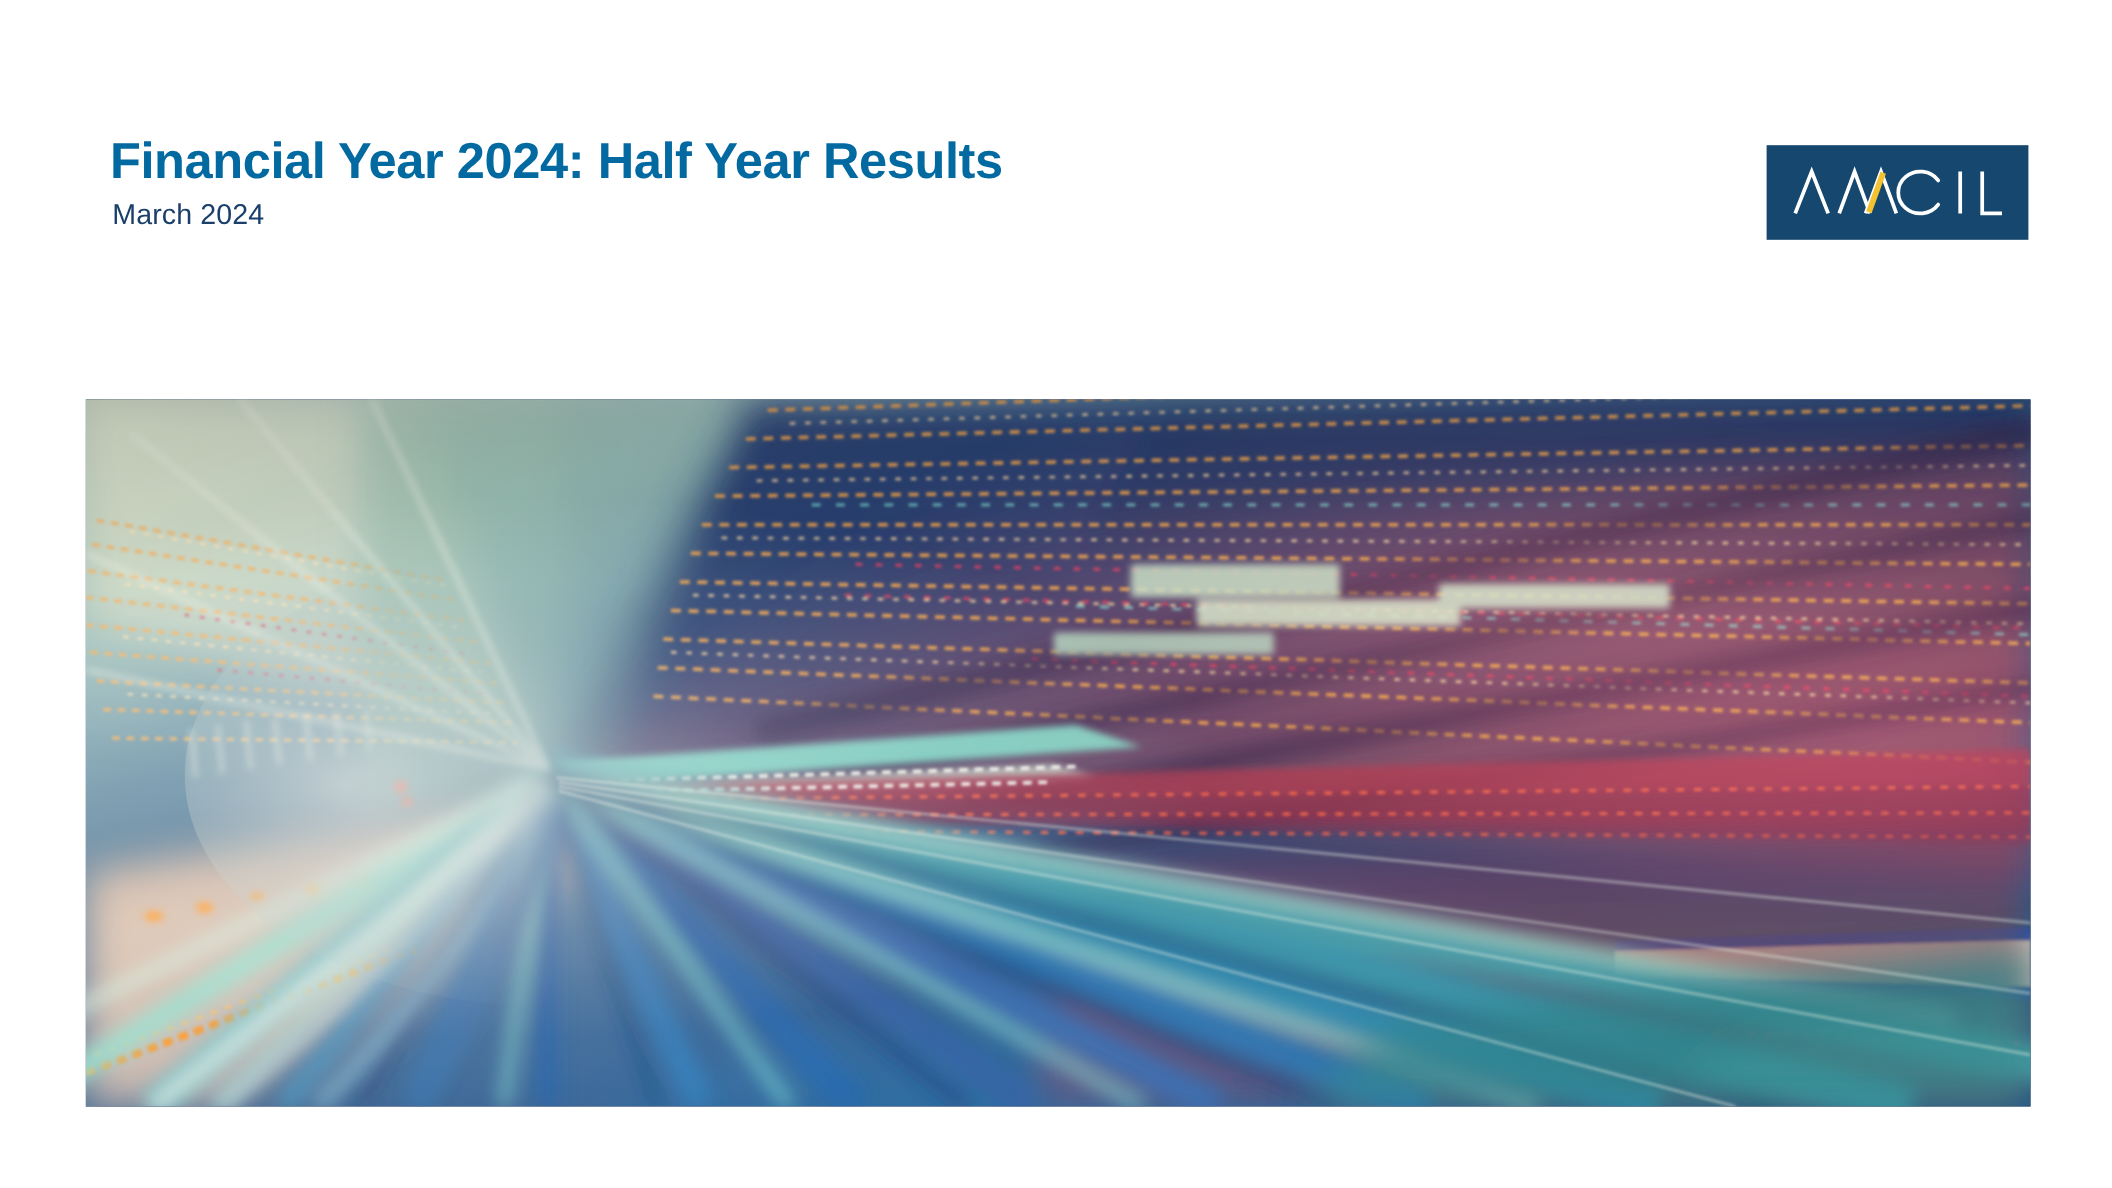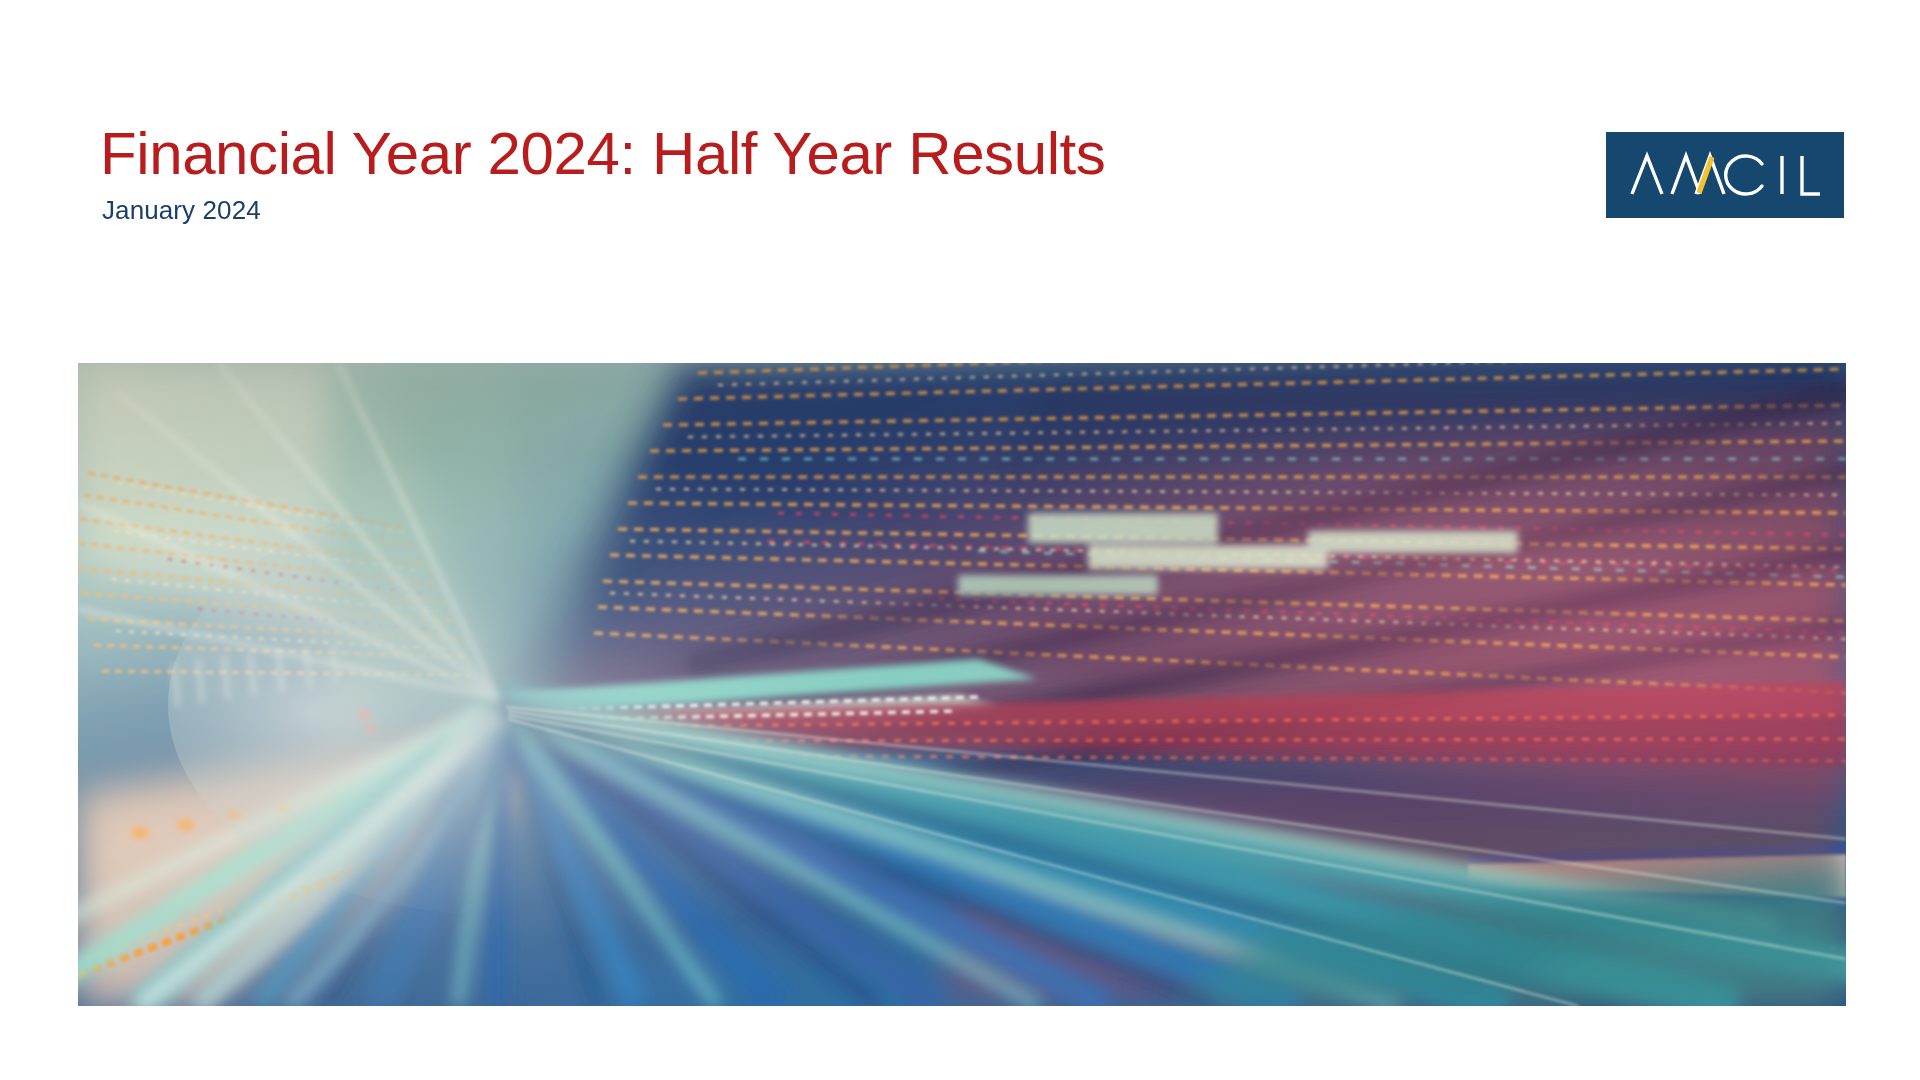"Financial Year 2024: Half Year" #slide-title { color: #b91c1c -> #0369a1; font-size: 60px -> 46px; font-weight: normal -> bold }
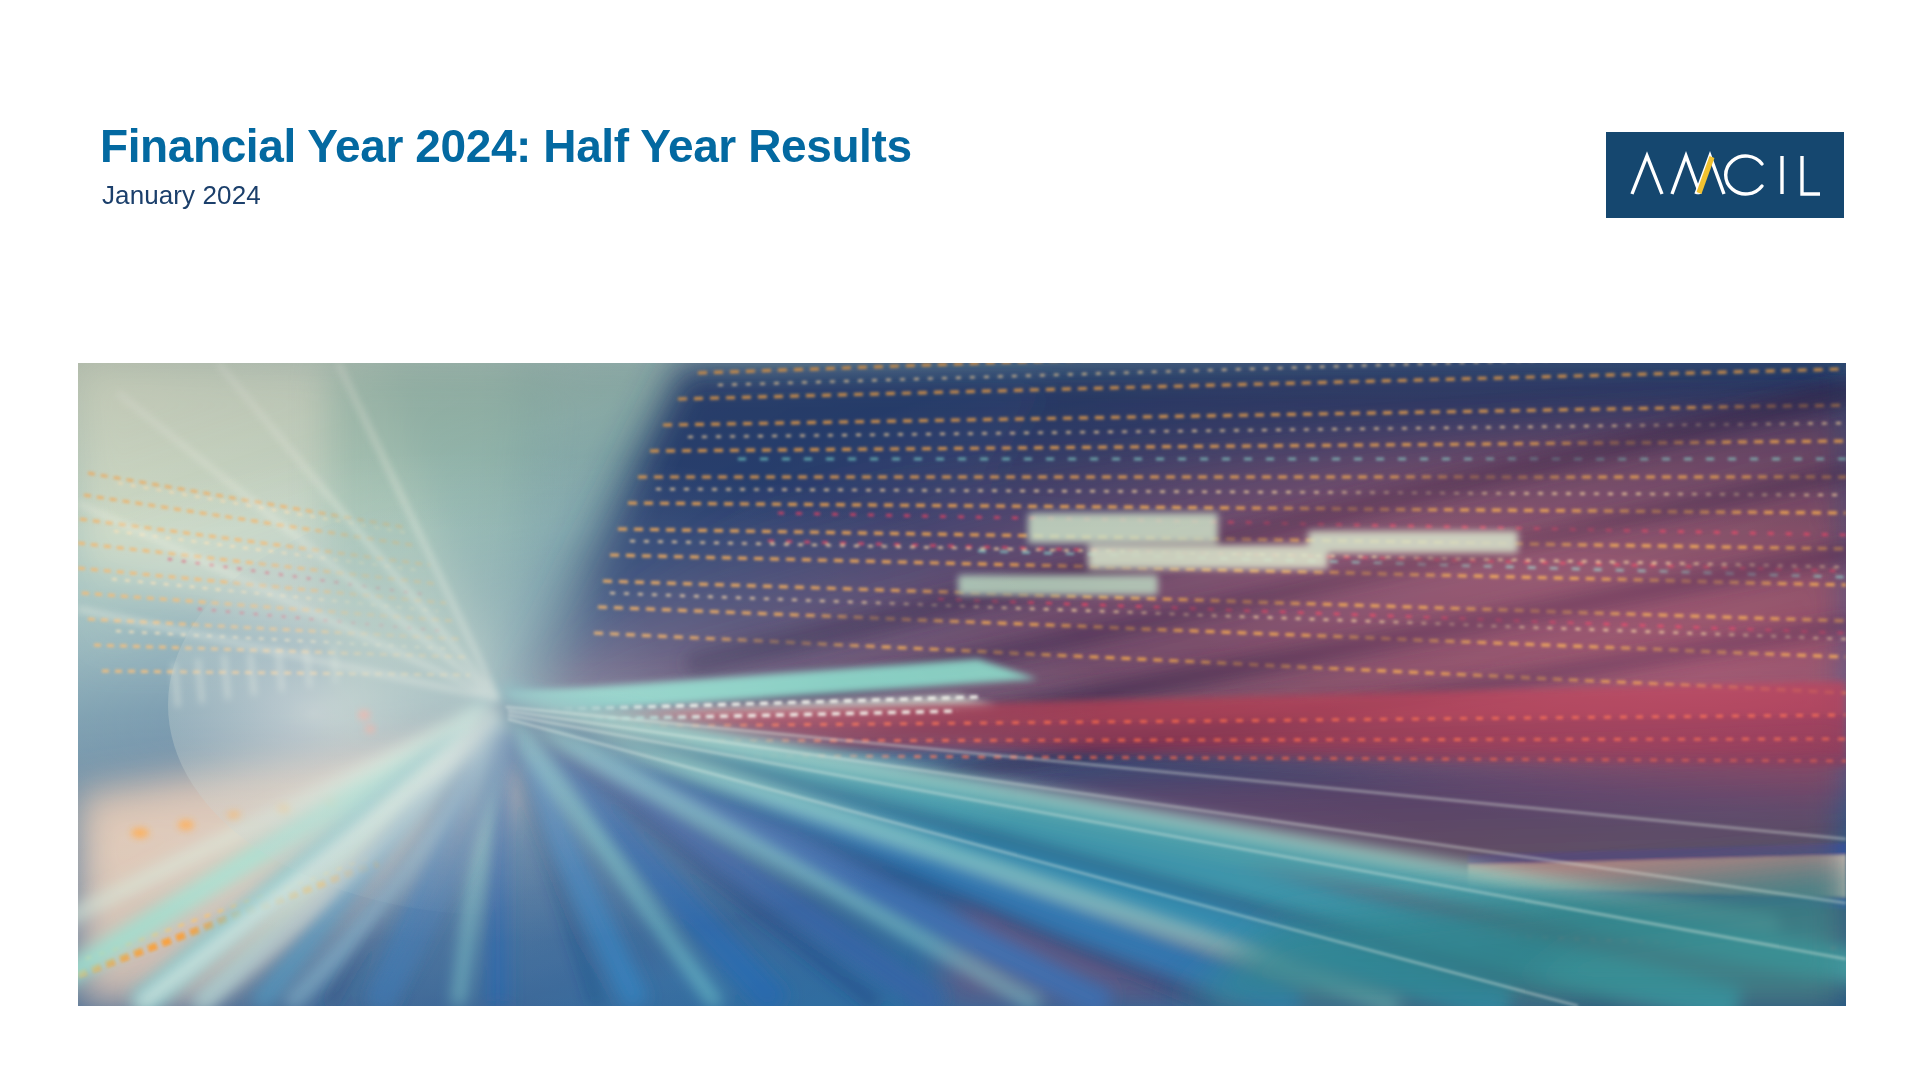"January 2024" div { text: January -> March }
